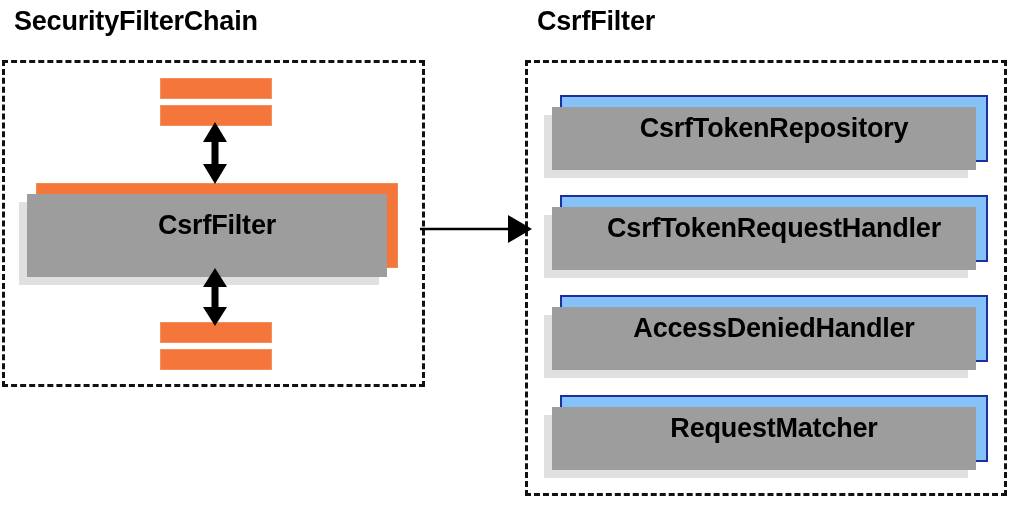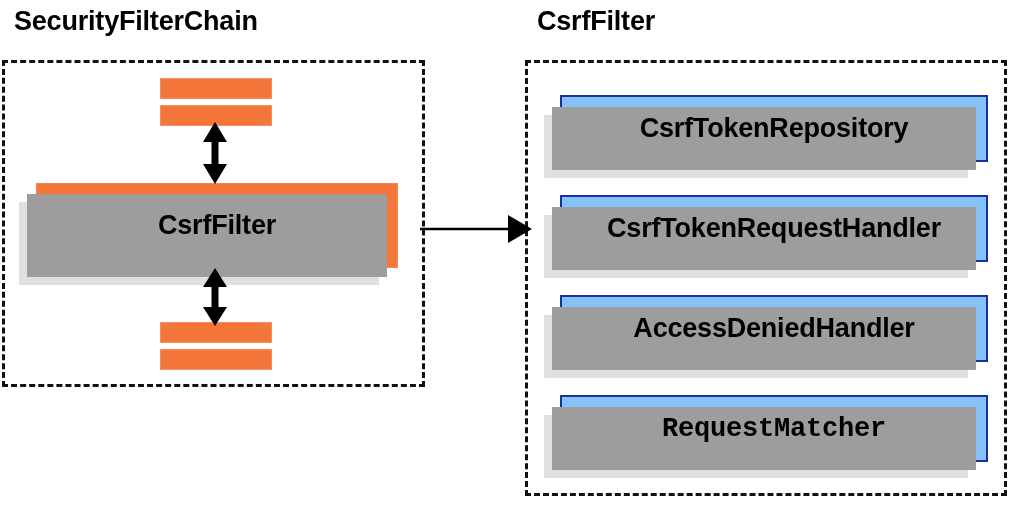"RequestMatcher" #collab-3 { font-family: Liberation Mono, monospace -> none }
